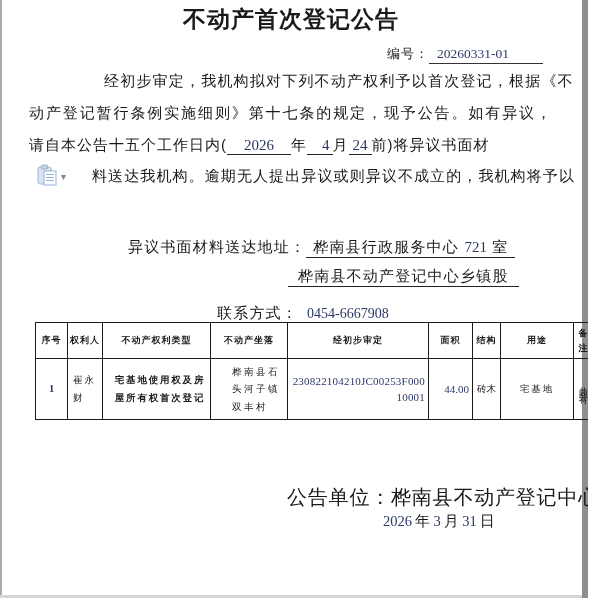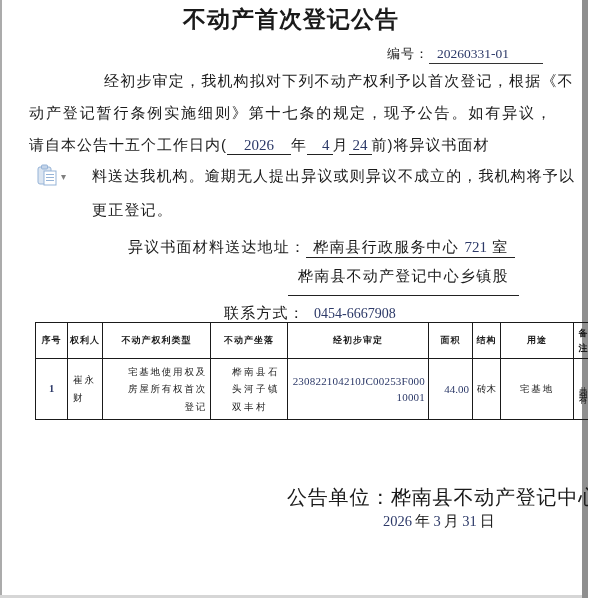"更正登记。" div.bline { html: <div>更正登记。</div> -> none }
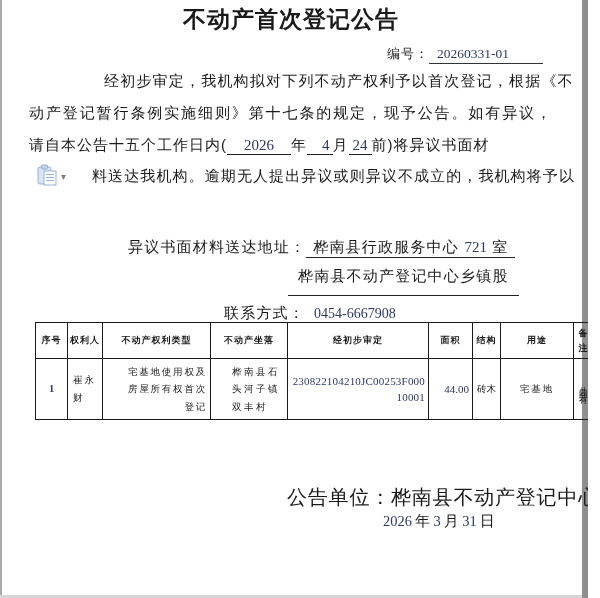"桦南县不动产登记中心乡镇股" .addr2 .uval { padding: 0 10px 11px 10px -> 0 10px 2px 10px }
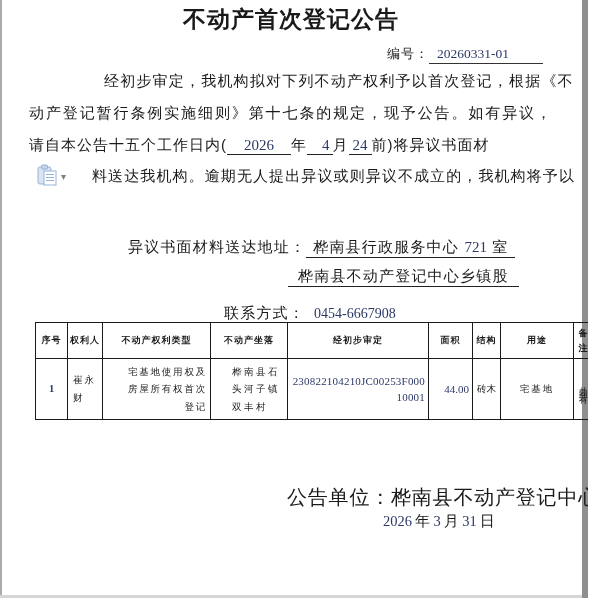"联系方式： 0454-6667908" .contact { left: 224px -> 217px }
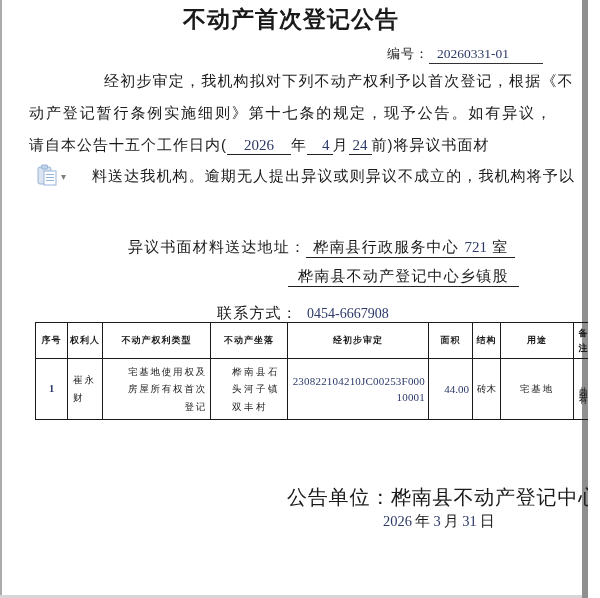"宅基地使用权及房屋所有权首次登记" td.c-type { font-weight: none -> bold; padding-left: 21px -> 10px; text-align: right -> center }
